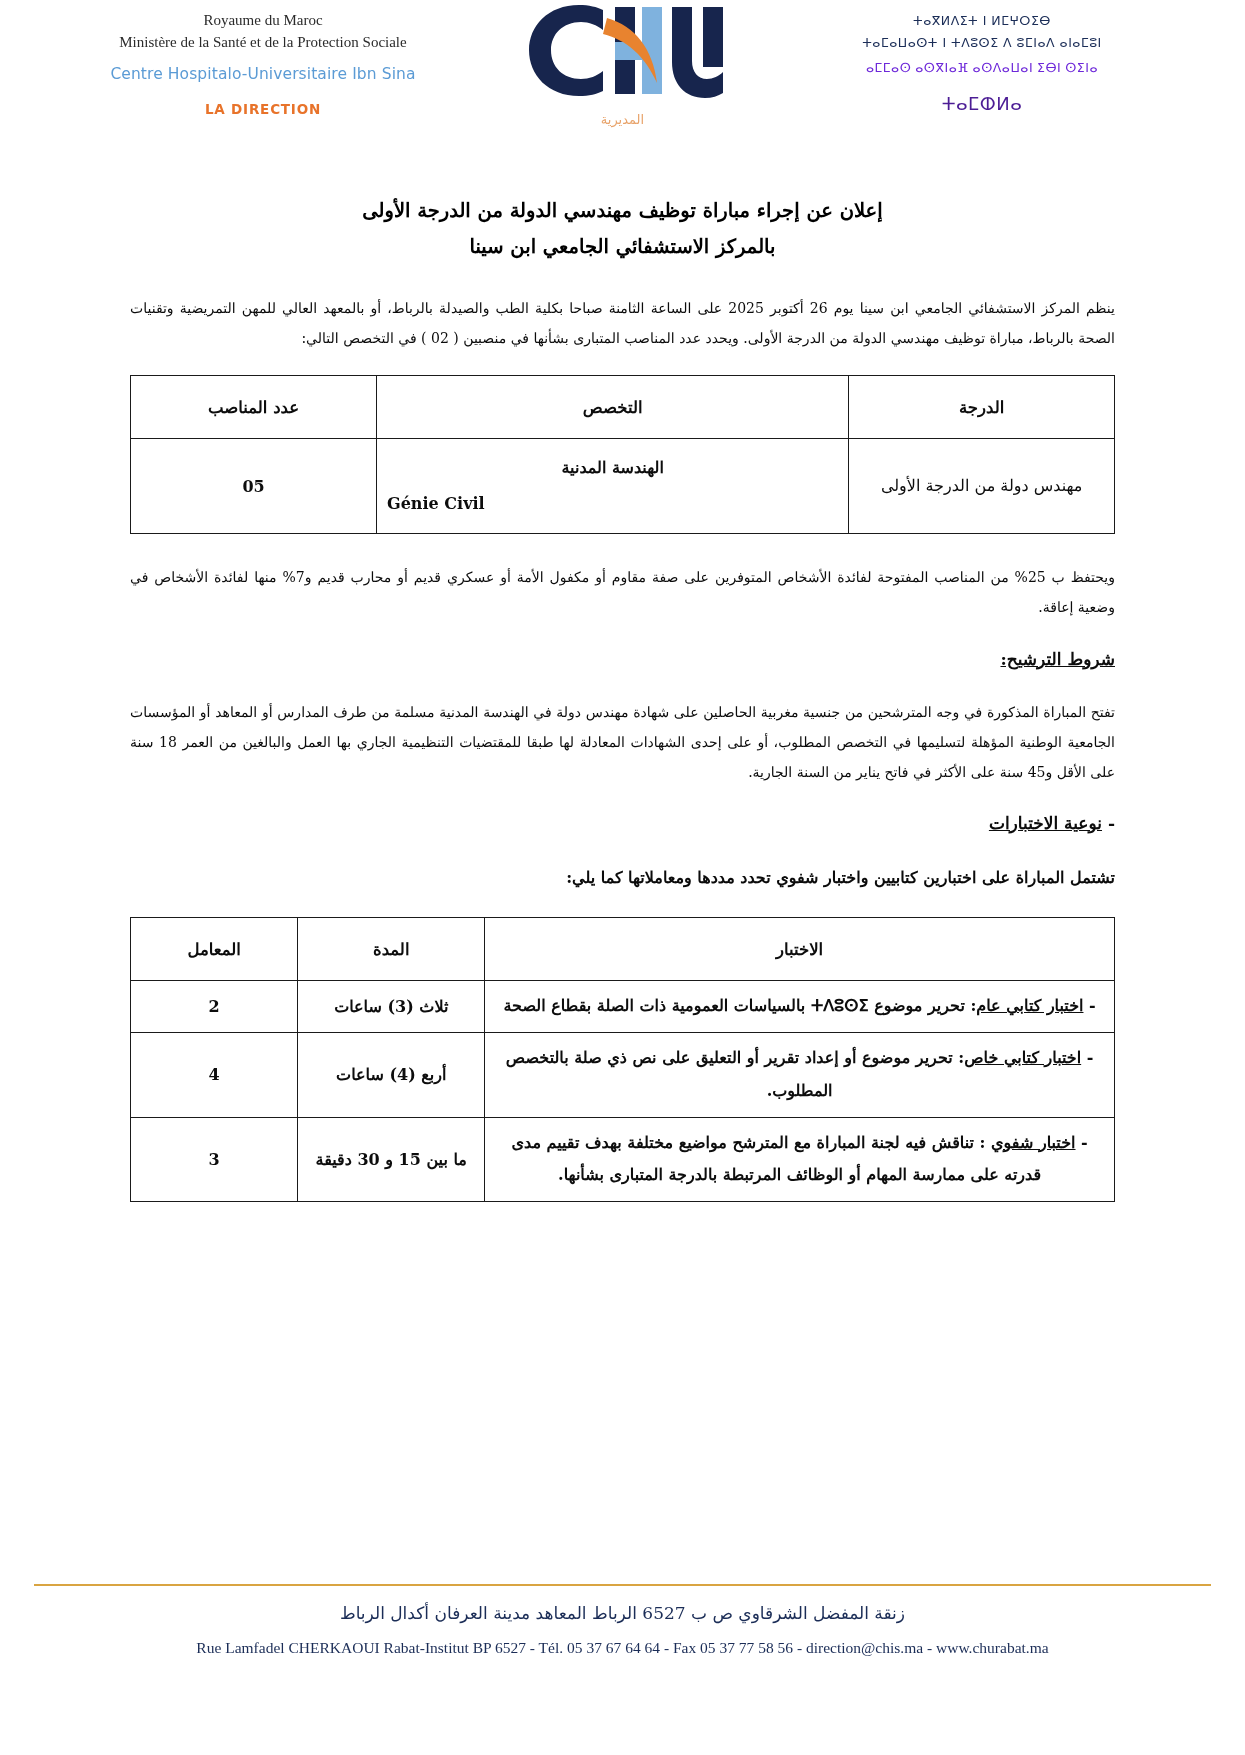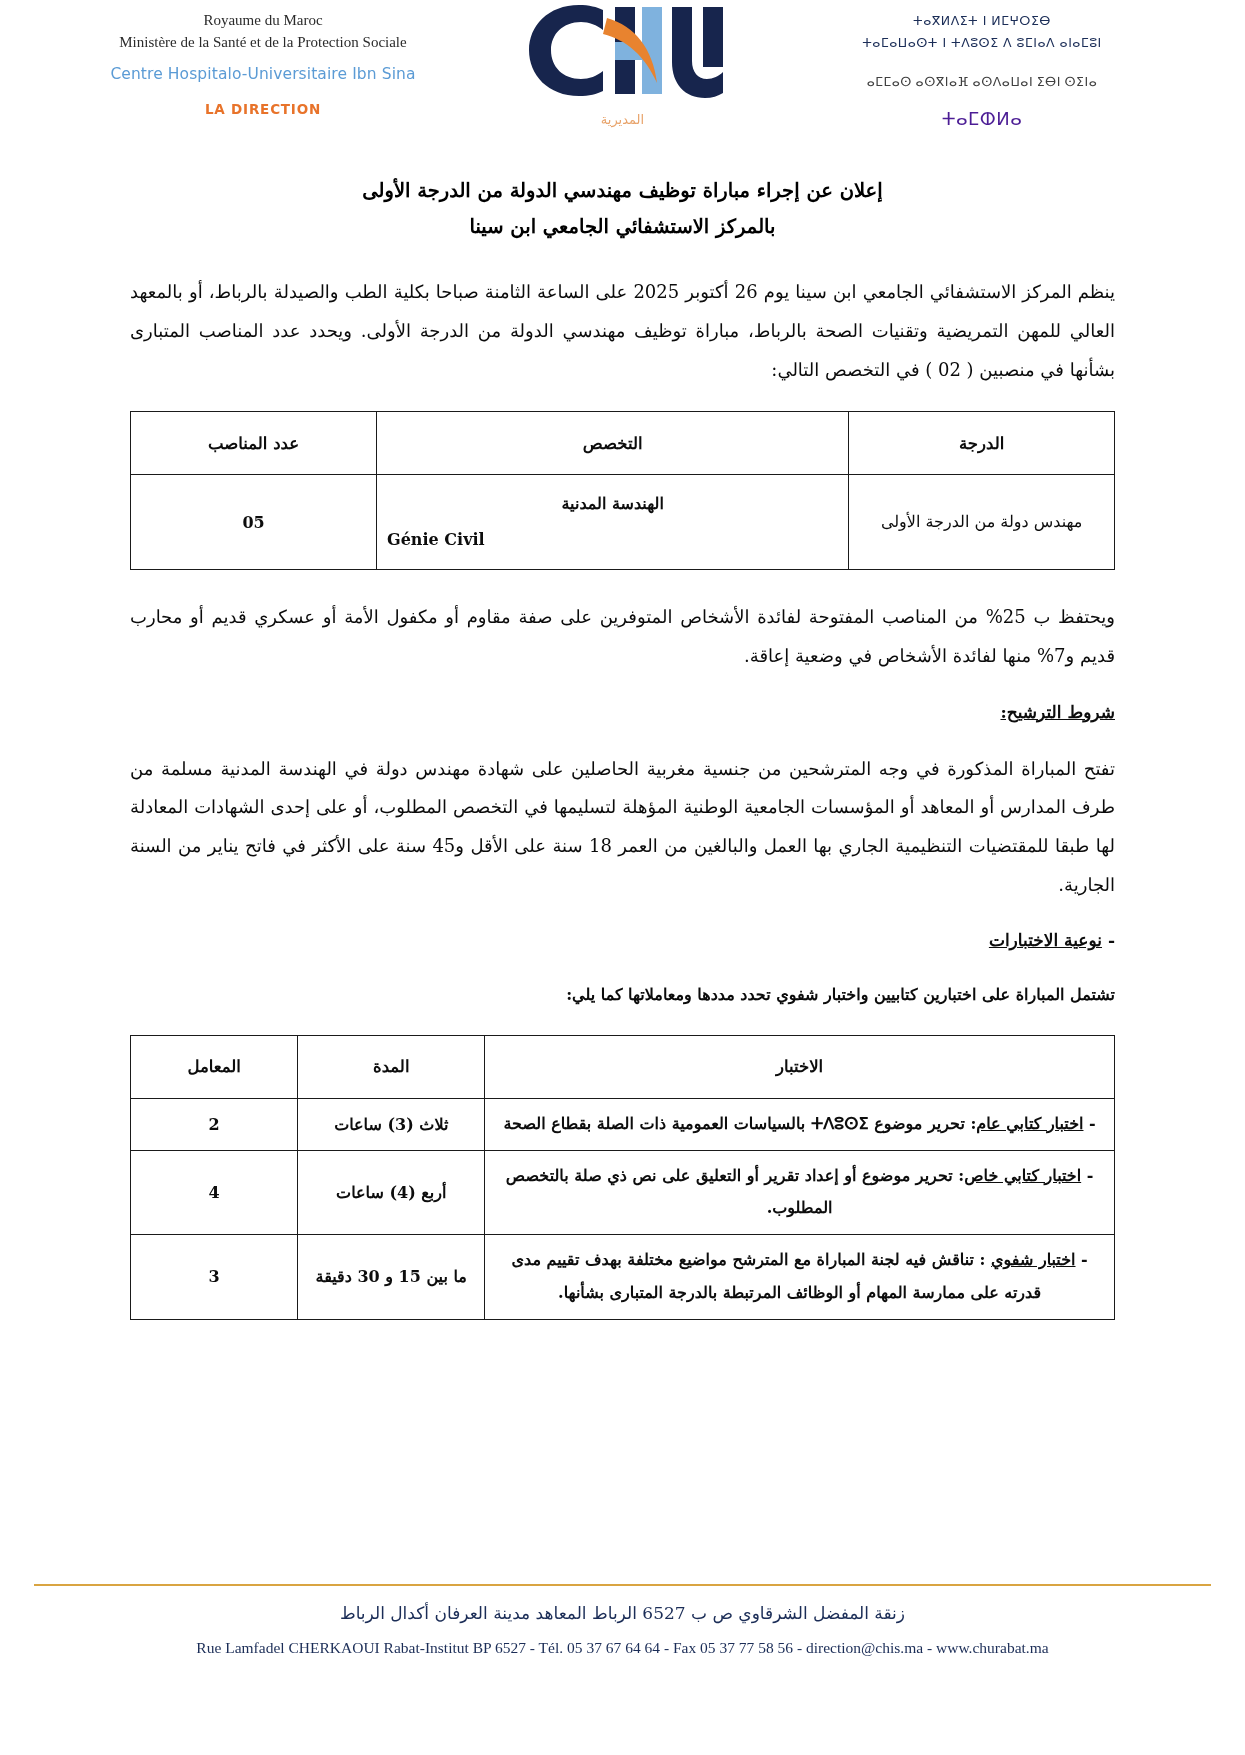"ⴰⵎⵎⴰⵙ ⴰⵙⴳⵏⴰⴼ ⴰⵙⴷⴰⵡⴰⵏ ⵉⴱⵏ ⵙⵉⵏⴰ" .hdr-tif-blue { color: #404040 -> #6d28d9; font-family: Liberation Serif, serif -> Liberation Sans, sans-serif; margin-top: 20px -> 6px }
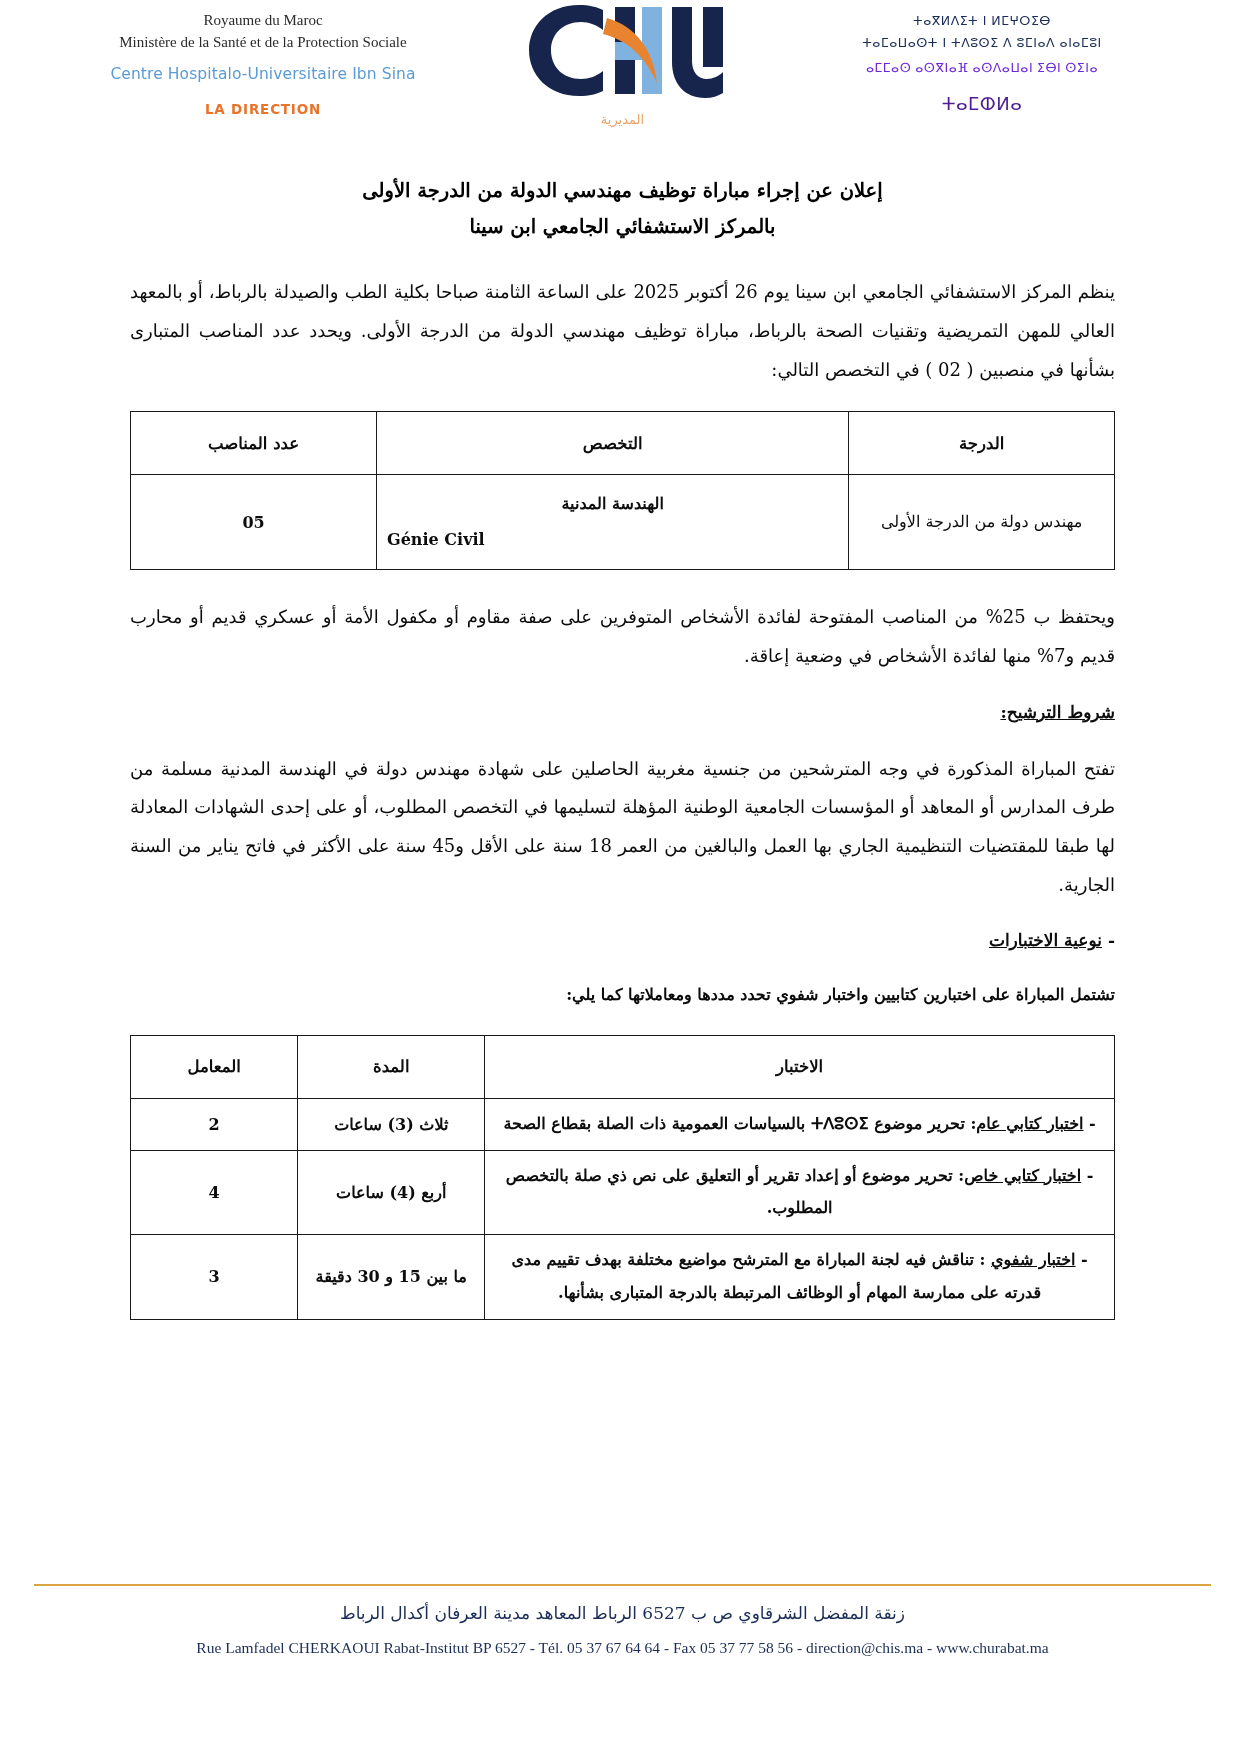"إعلان عن إجراء مباراة توظيف" .doc-title { margin-top: 24px -> 44px }
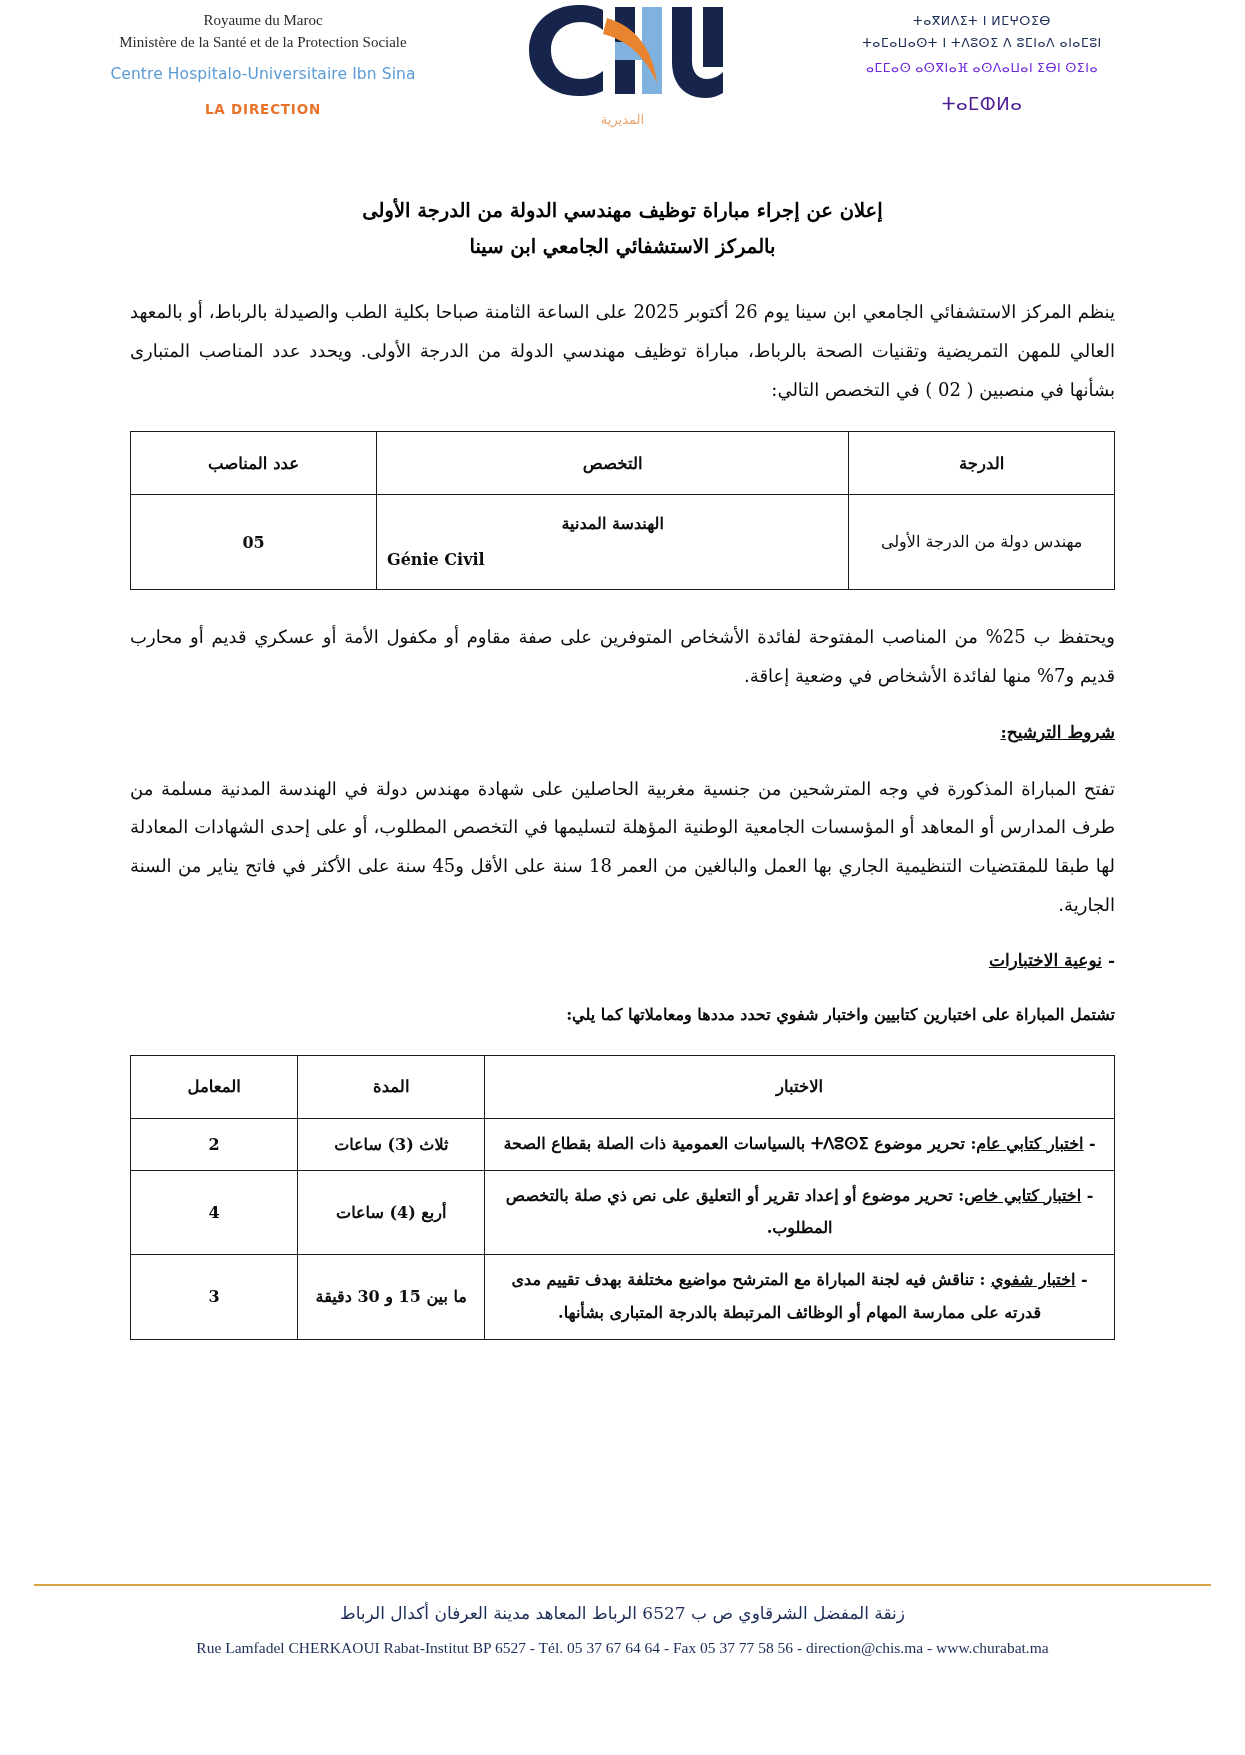"ينظم المركز الاستشفائي الجامعي ابن" .para { font-size: 18px -> 14px }
